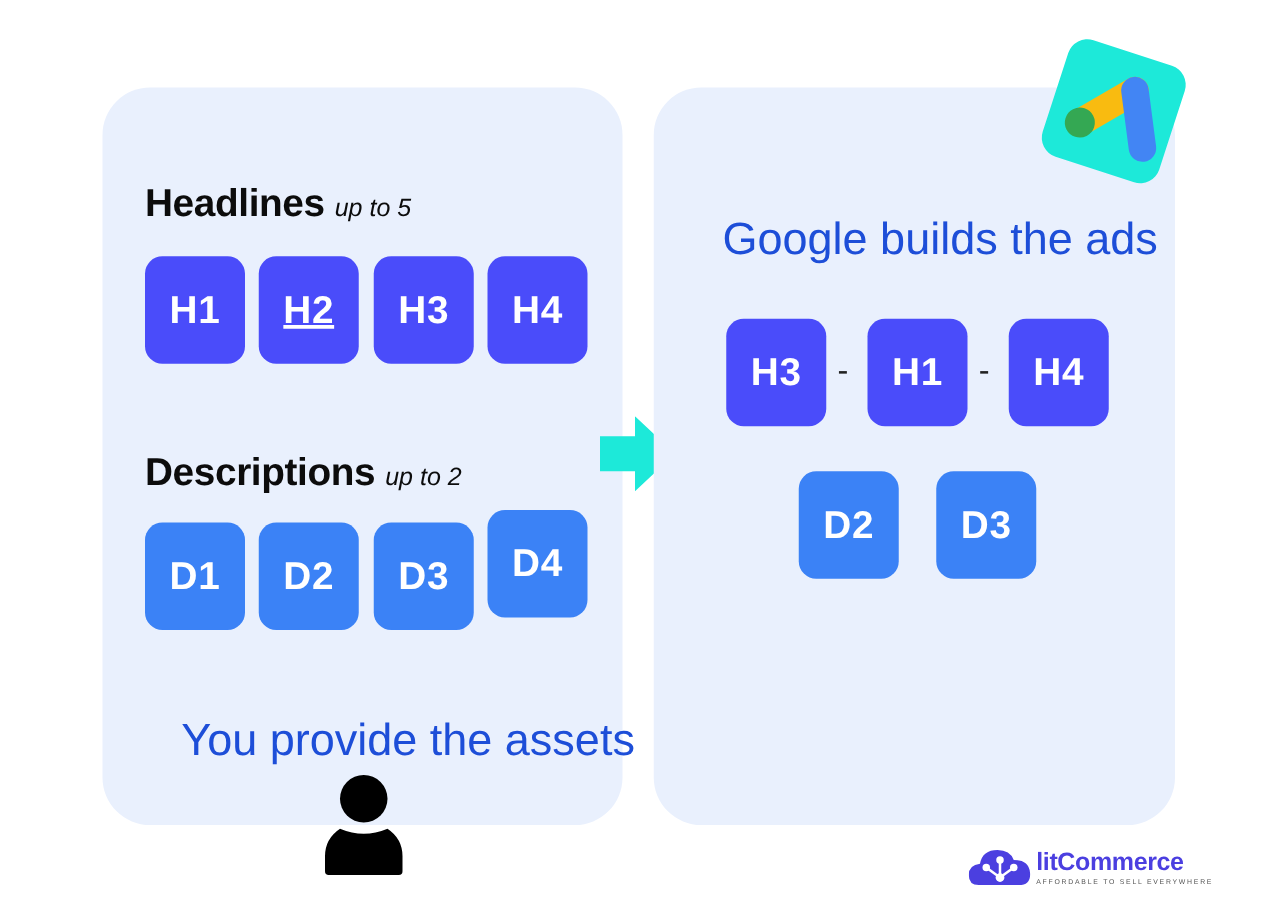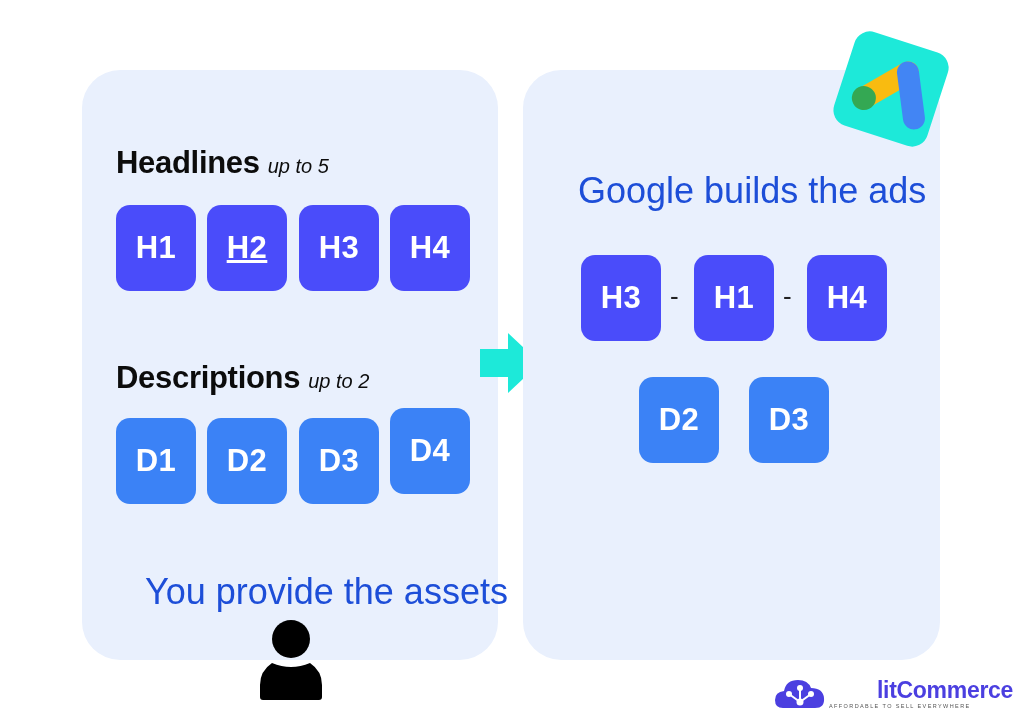"litCommerce" #brand .name { font-size: 23px -> 20px; margin-left: 48px -> none }
